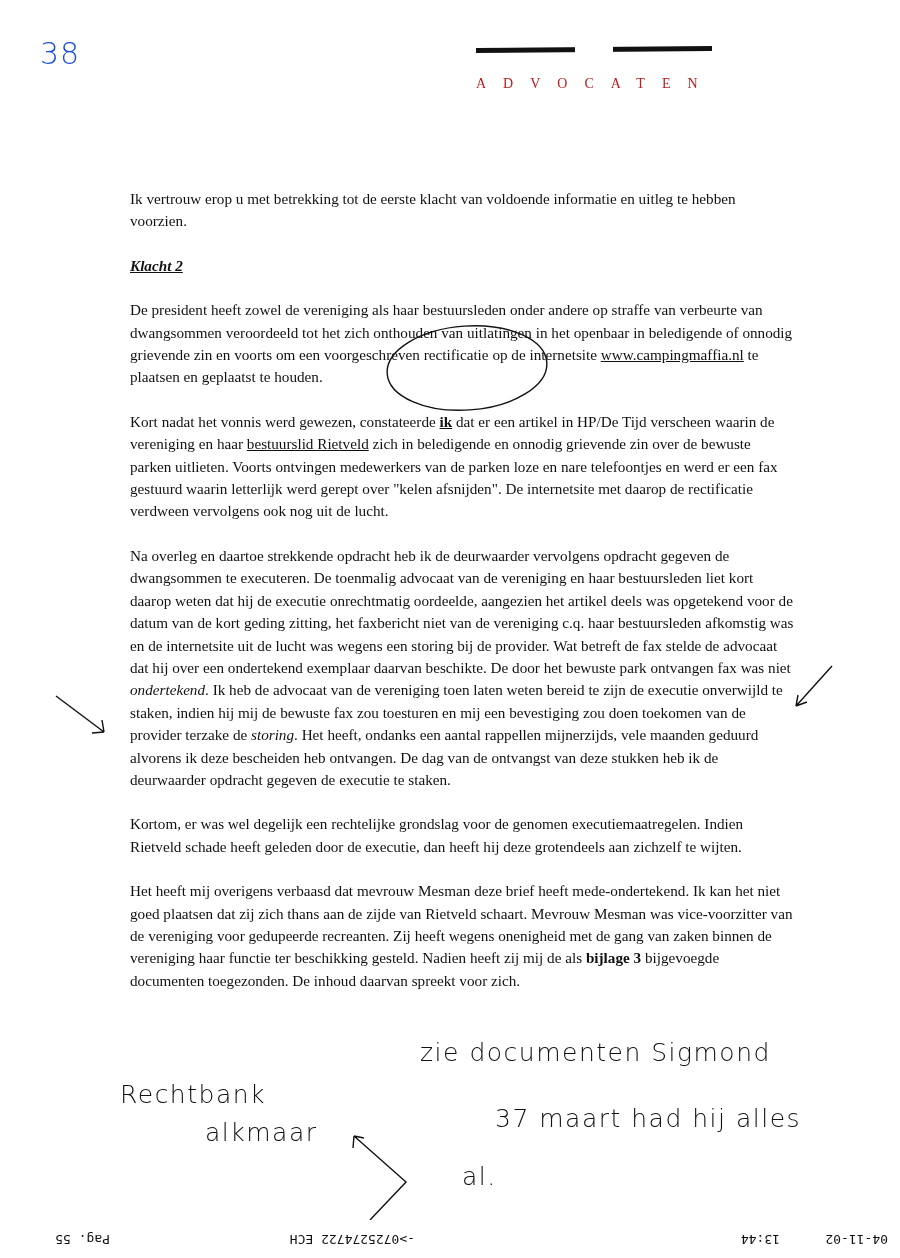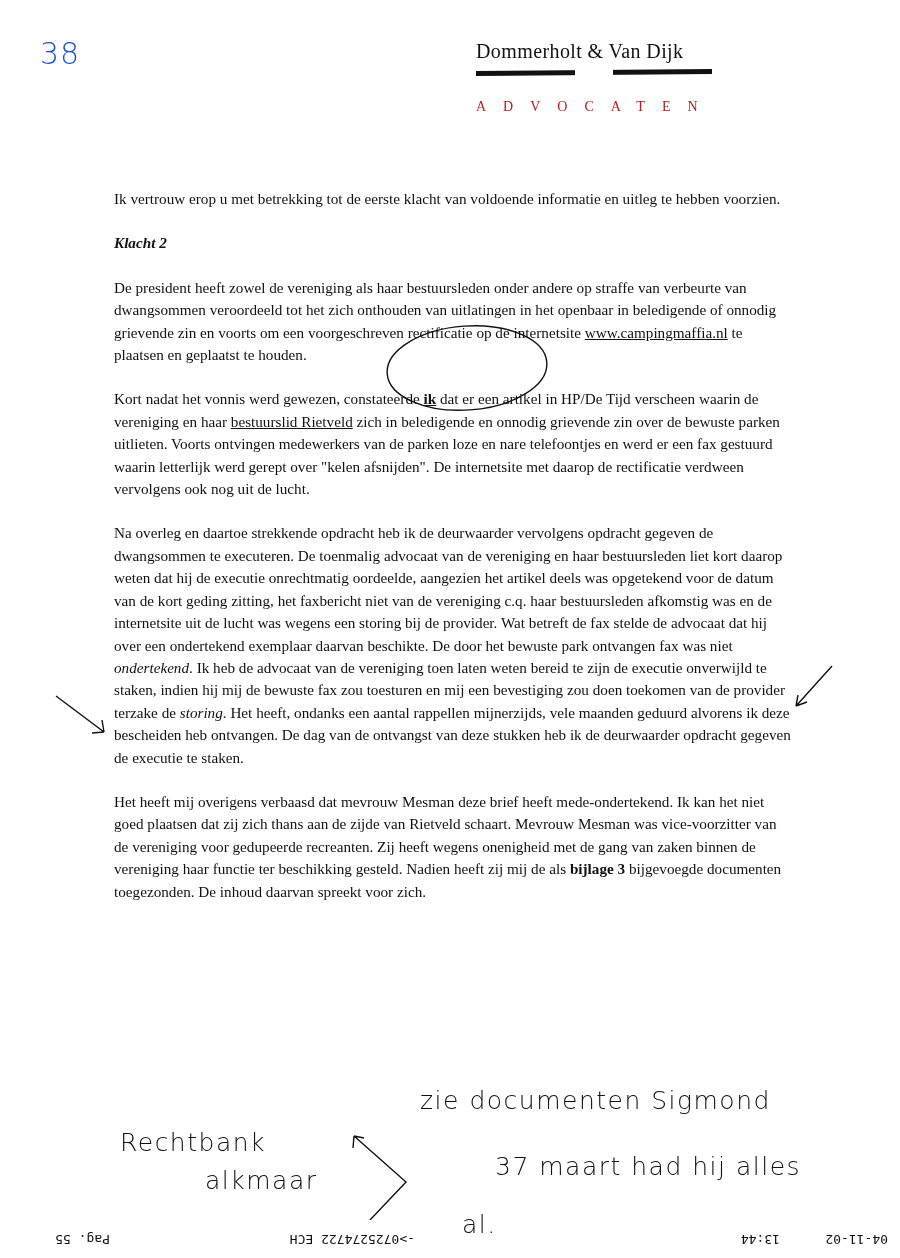"Dommerholt & Van Dijk" div { html: <div>Dommerholt &amp; Van Dijk</div> -> none }
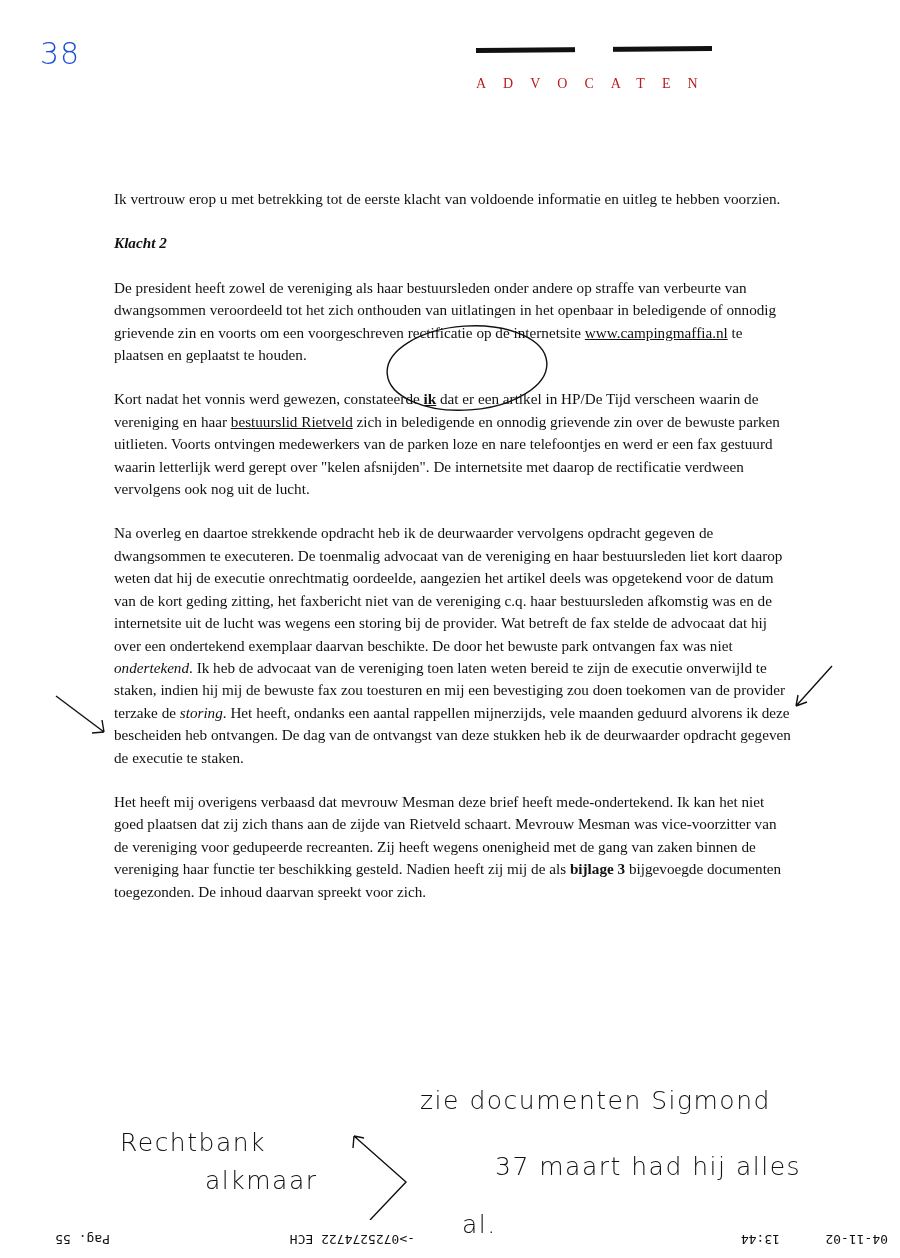"Ik vertrouw erop u met" #body-text p { margin: 0 0 22px 0 -> 0 0 22px 16px }
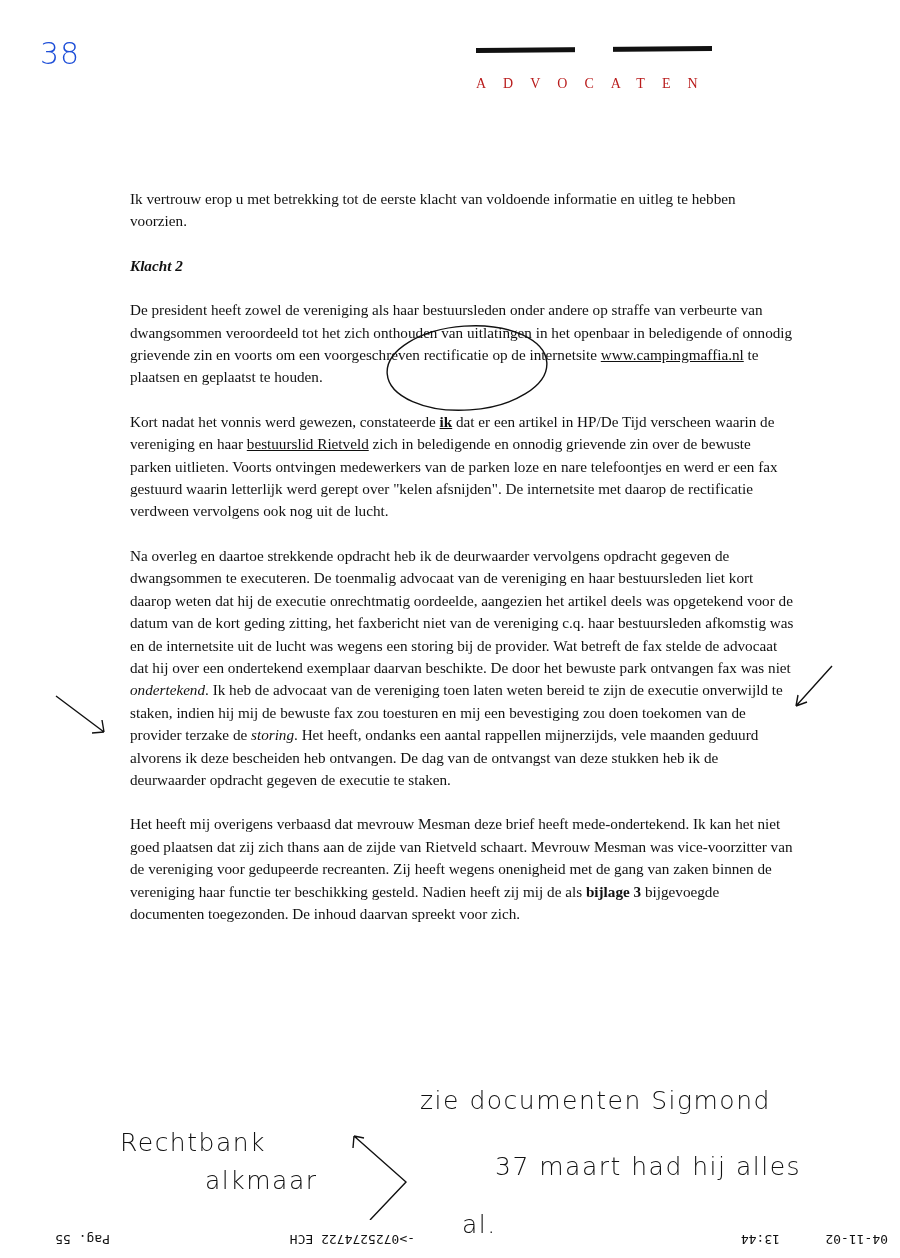"Klacht 2" .heading { text-decoration: none -> underline }
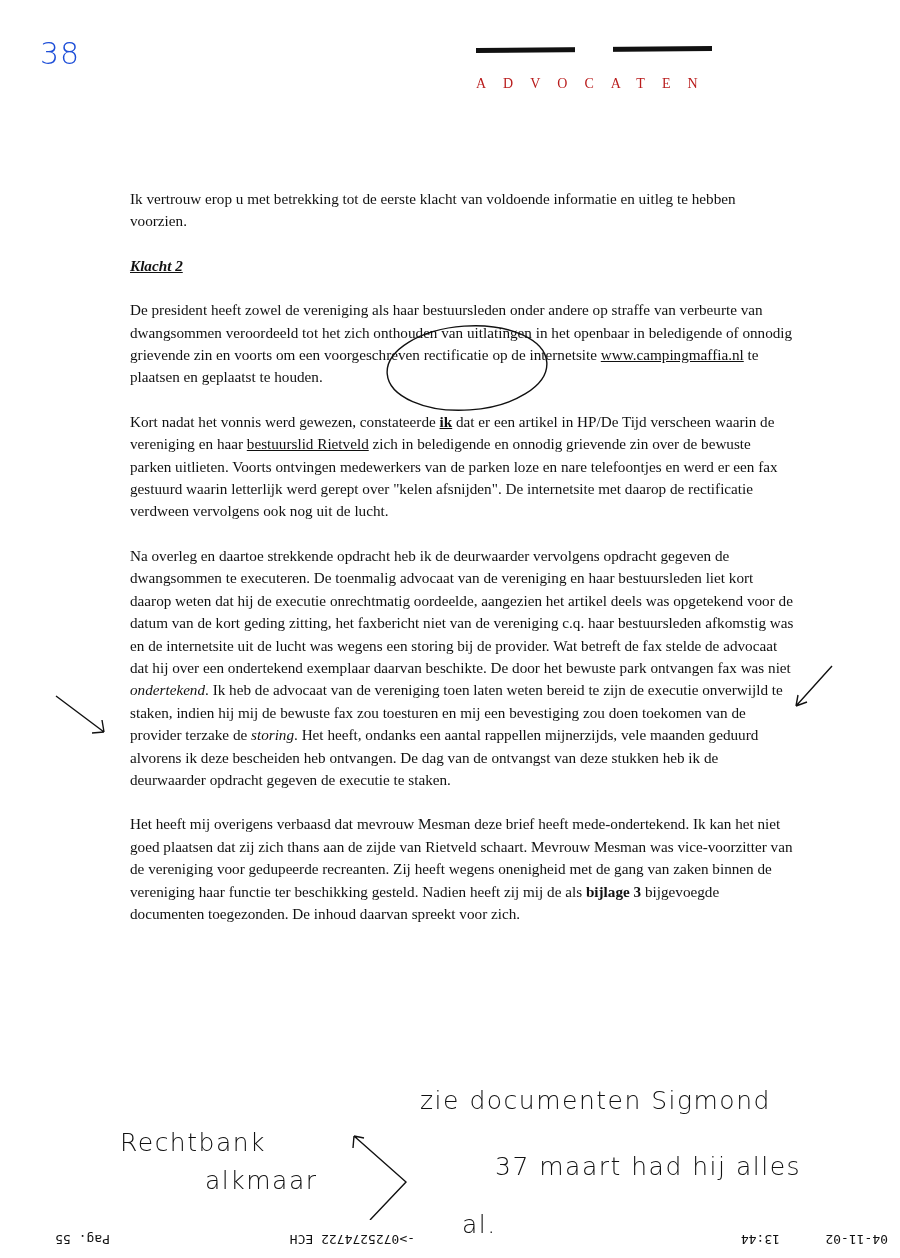"Kortom, er was wel degelijk" p { html: none -> <p>Kortom, er was wel degelijk een rechtelijke grondslag voor de genomen executiemaatregelen. Indien Rietveld schade heeft geleden door de executie, dan heeft hij deze grotendeels aan zichzelf te wijten.</p> }
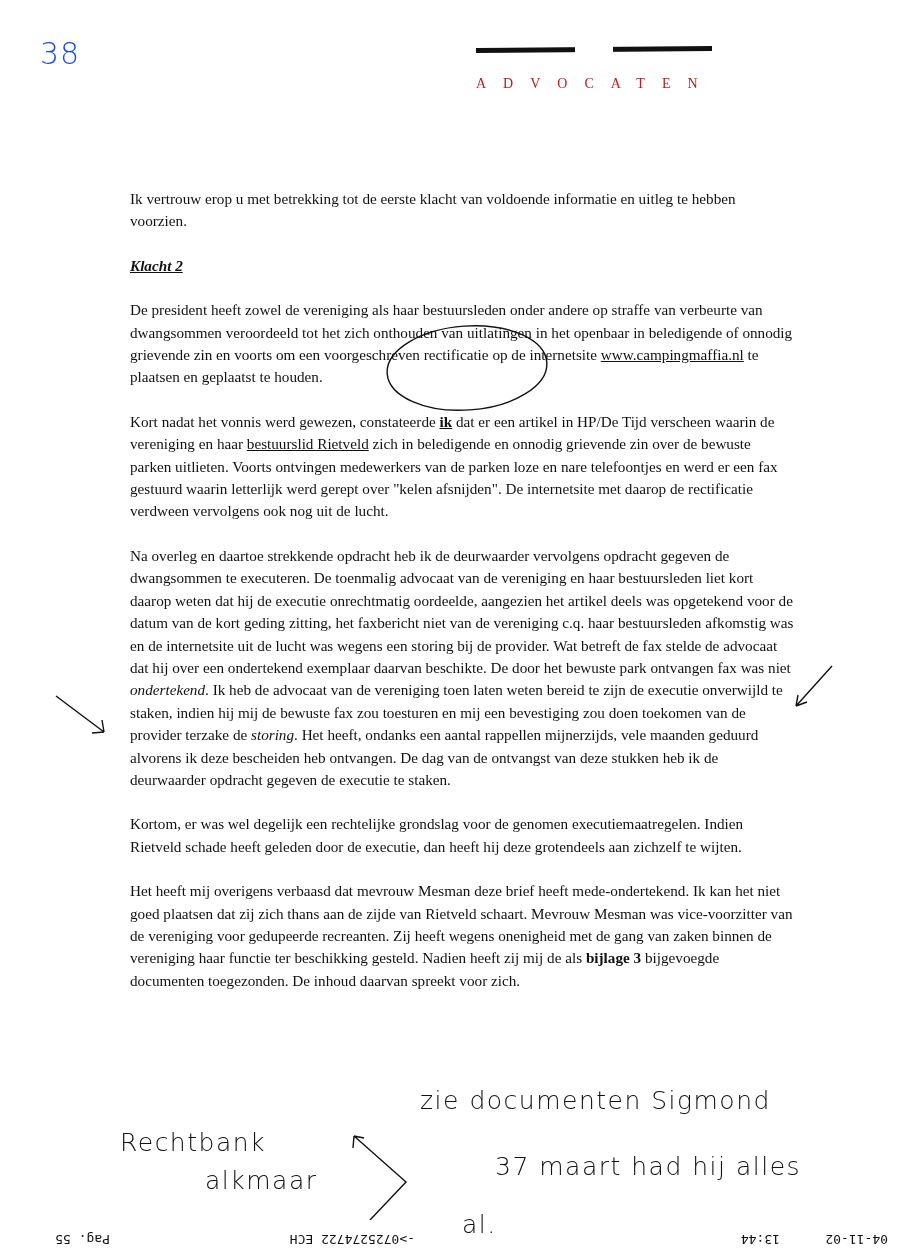"zie documenten Sigmond" .handwriting { margin-top: 48px -> none }
